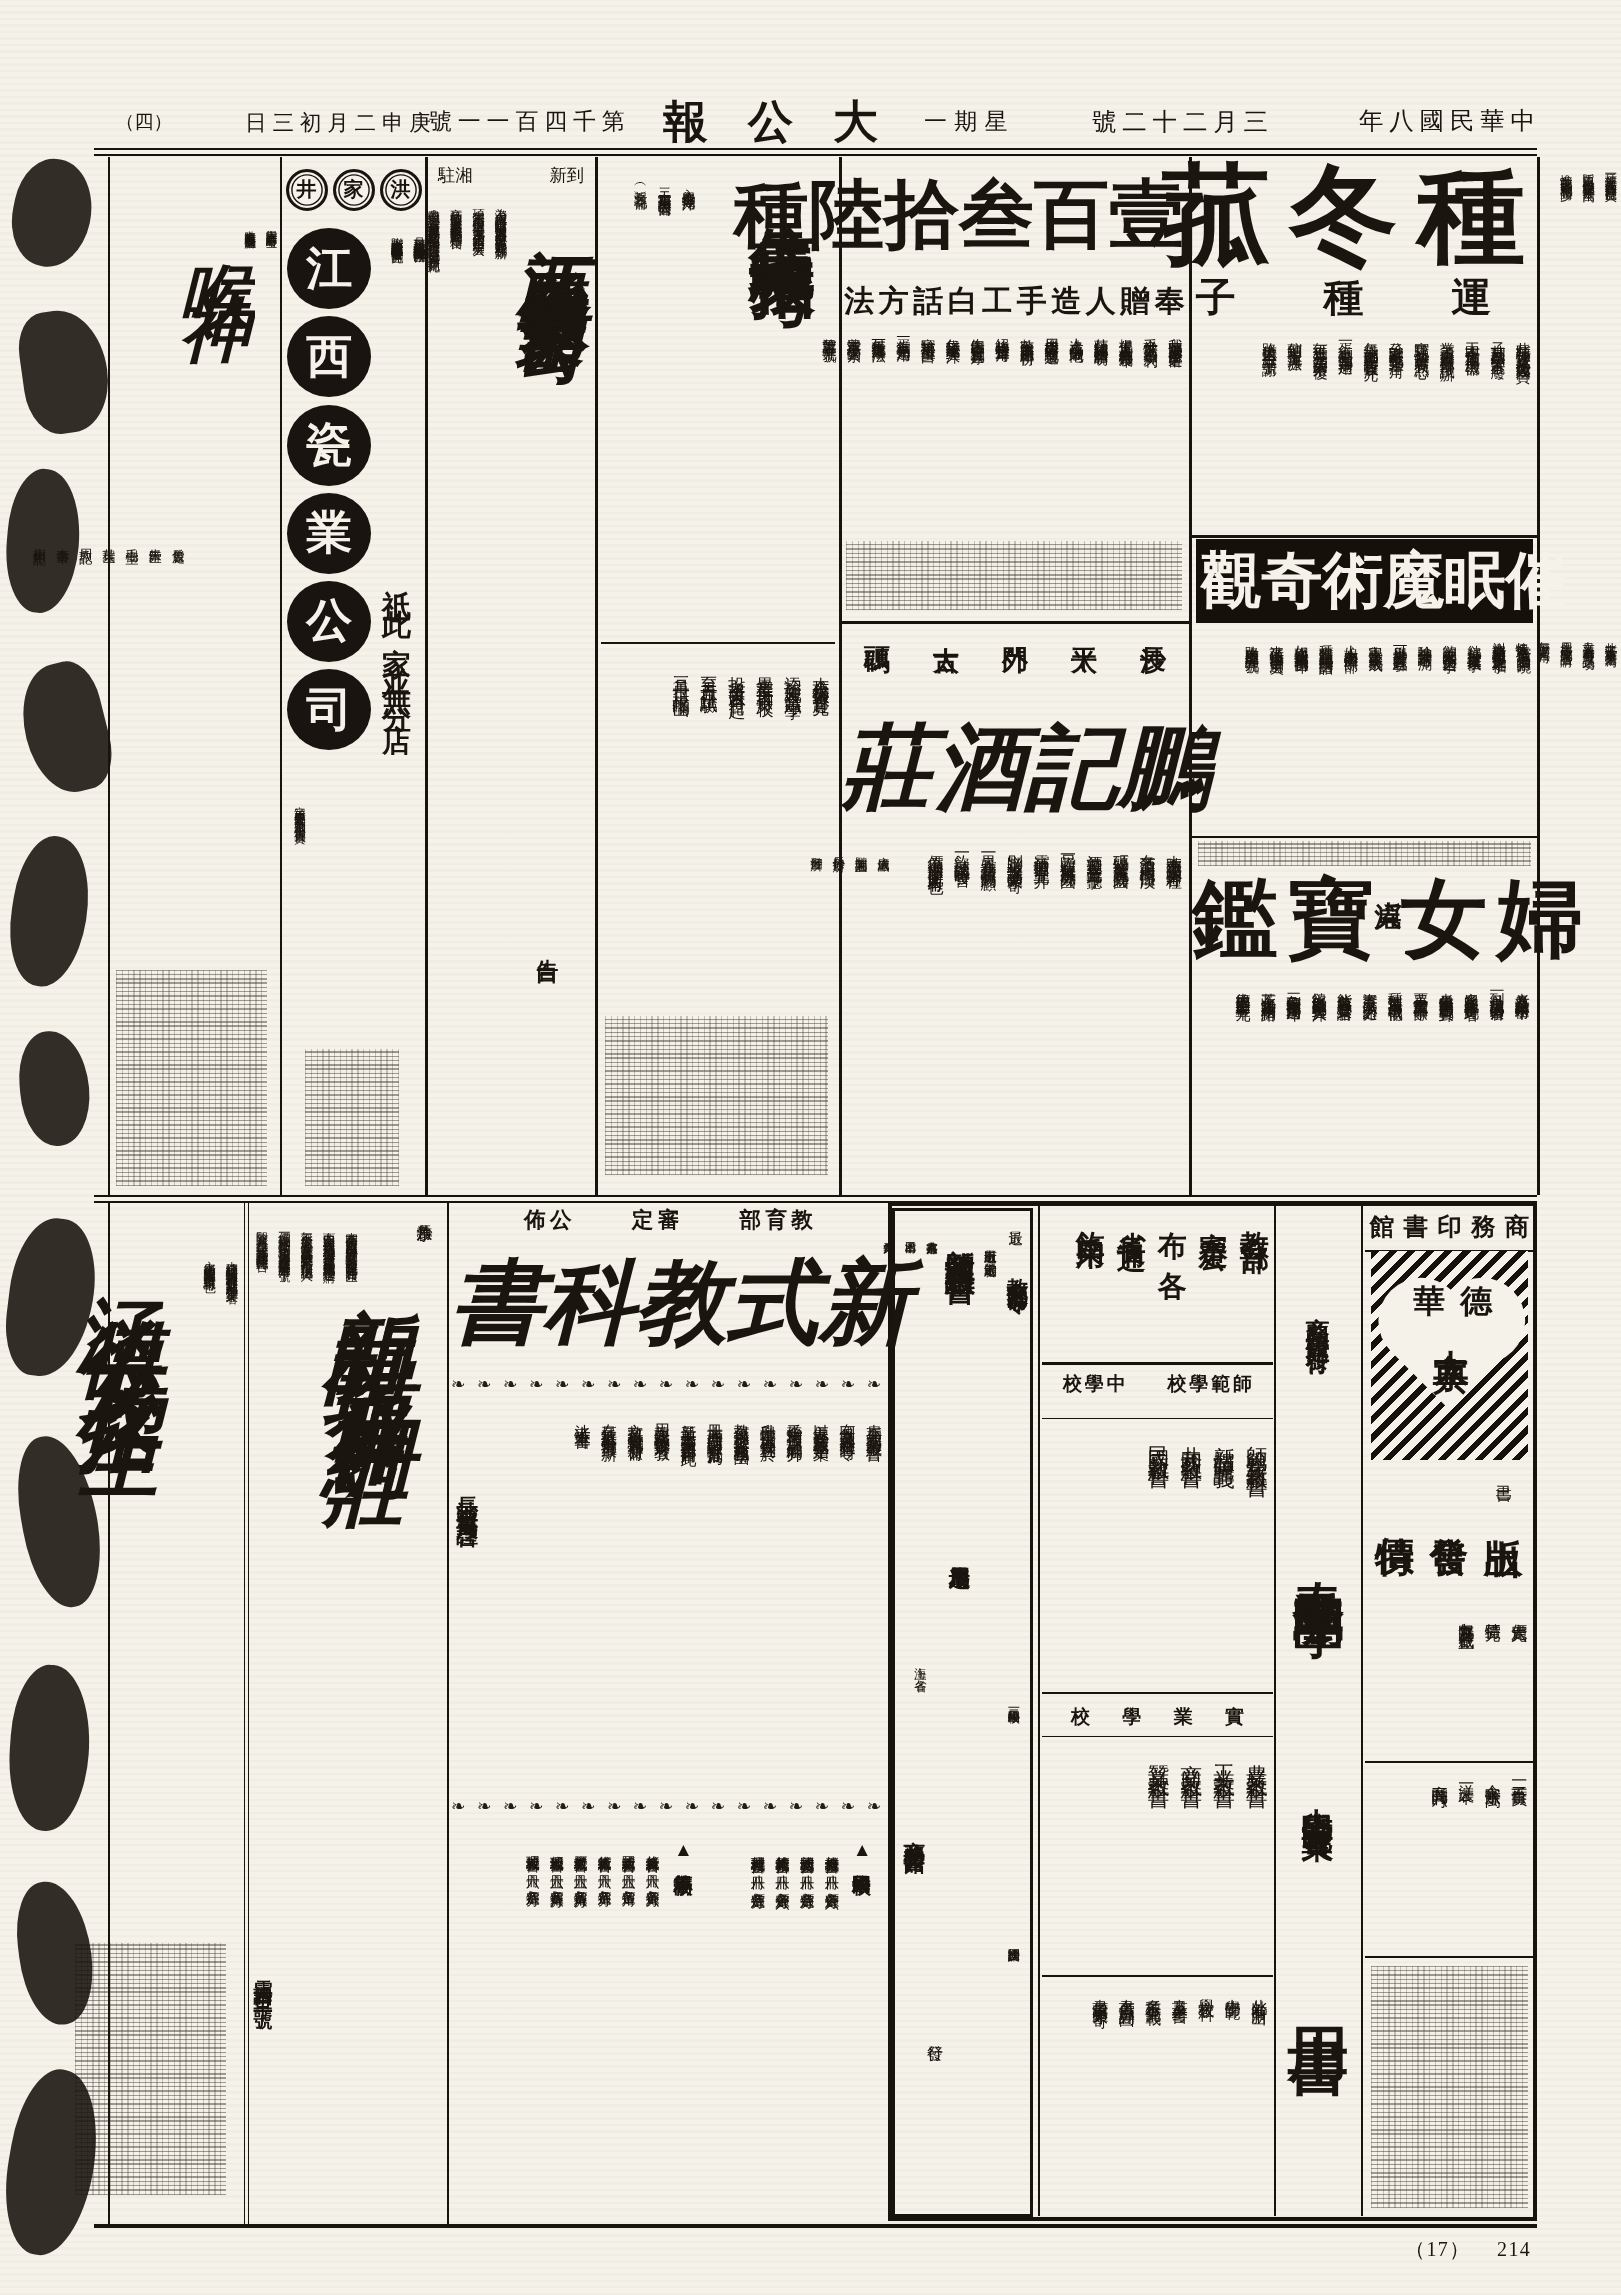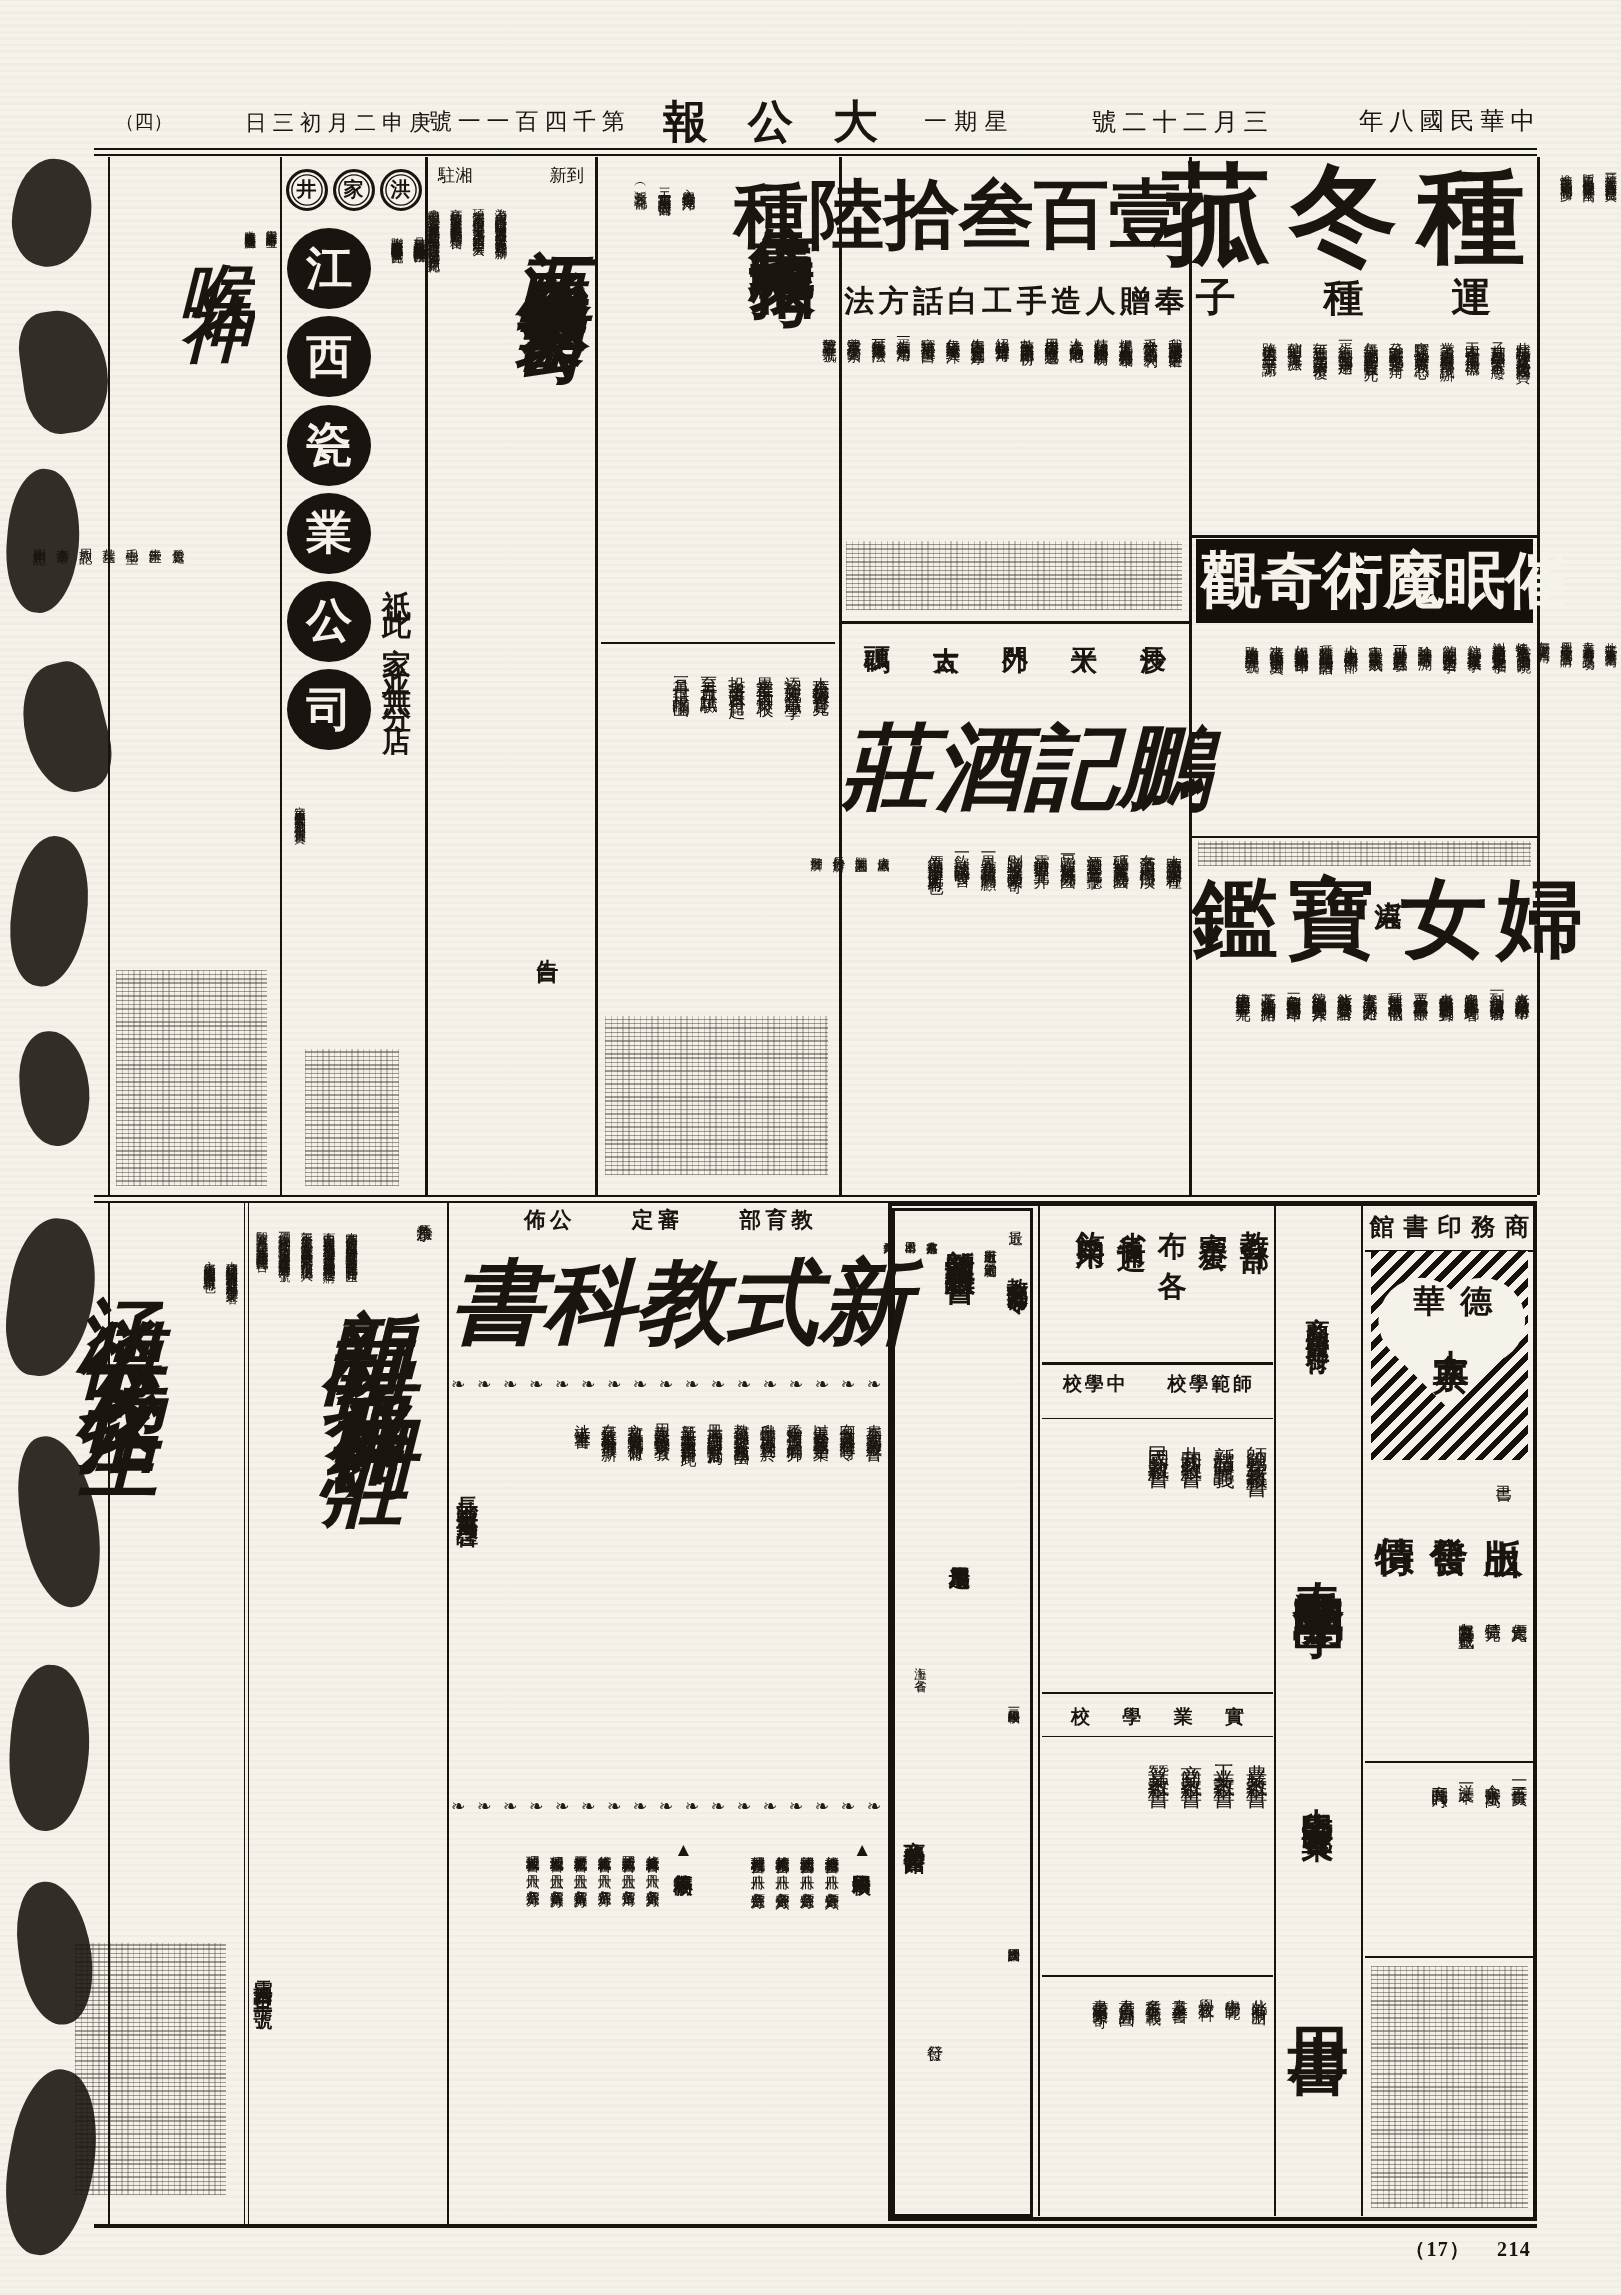"（17） 214" div.abs { font-weight: bold -> none }
